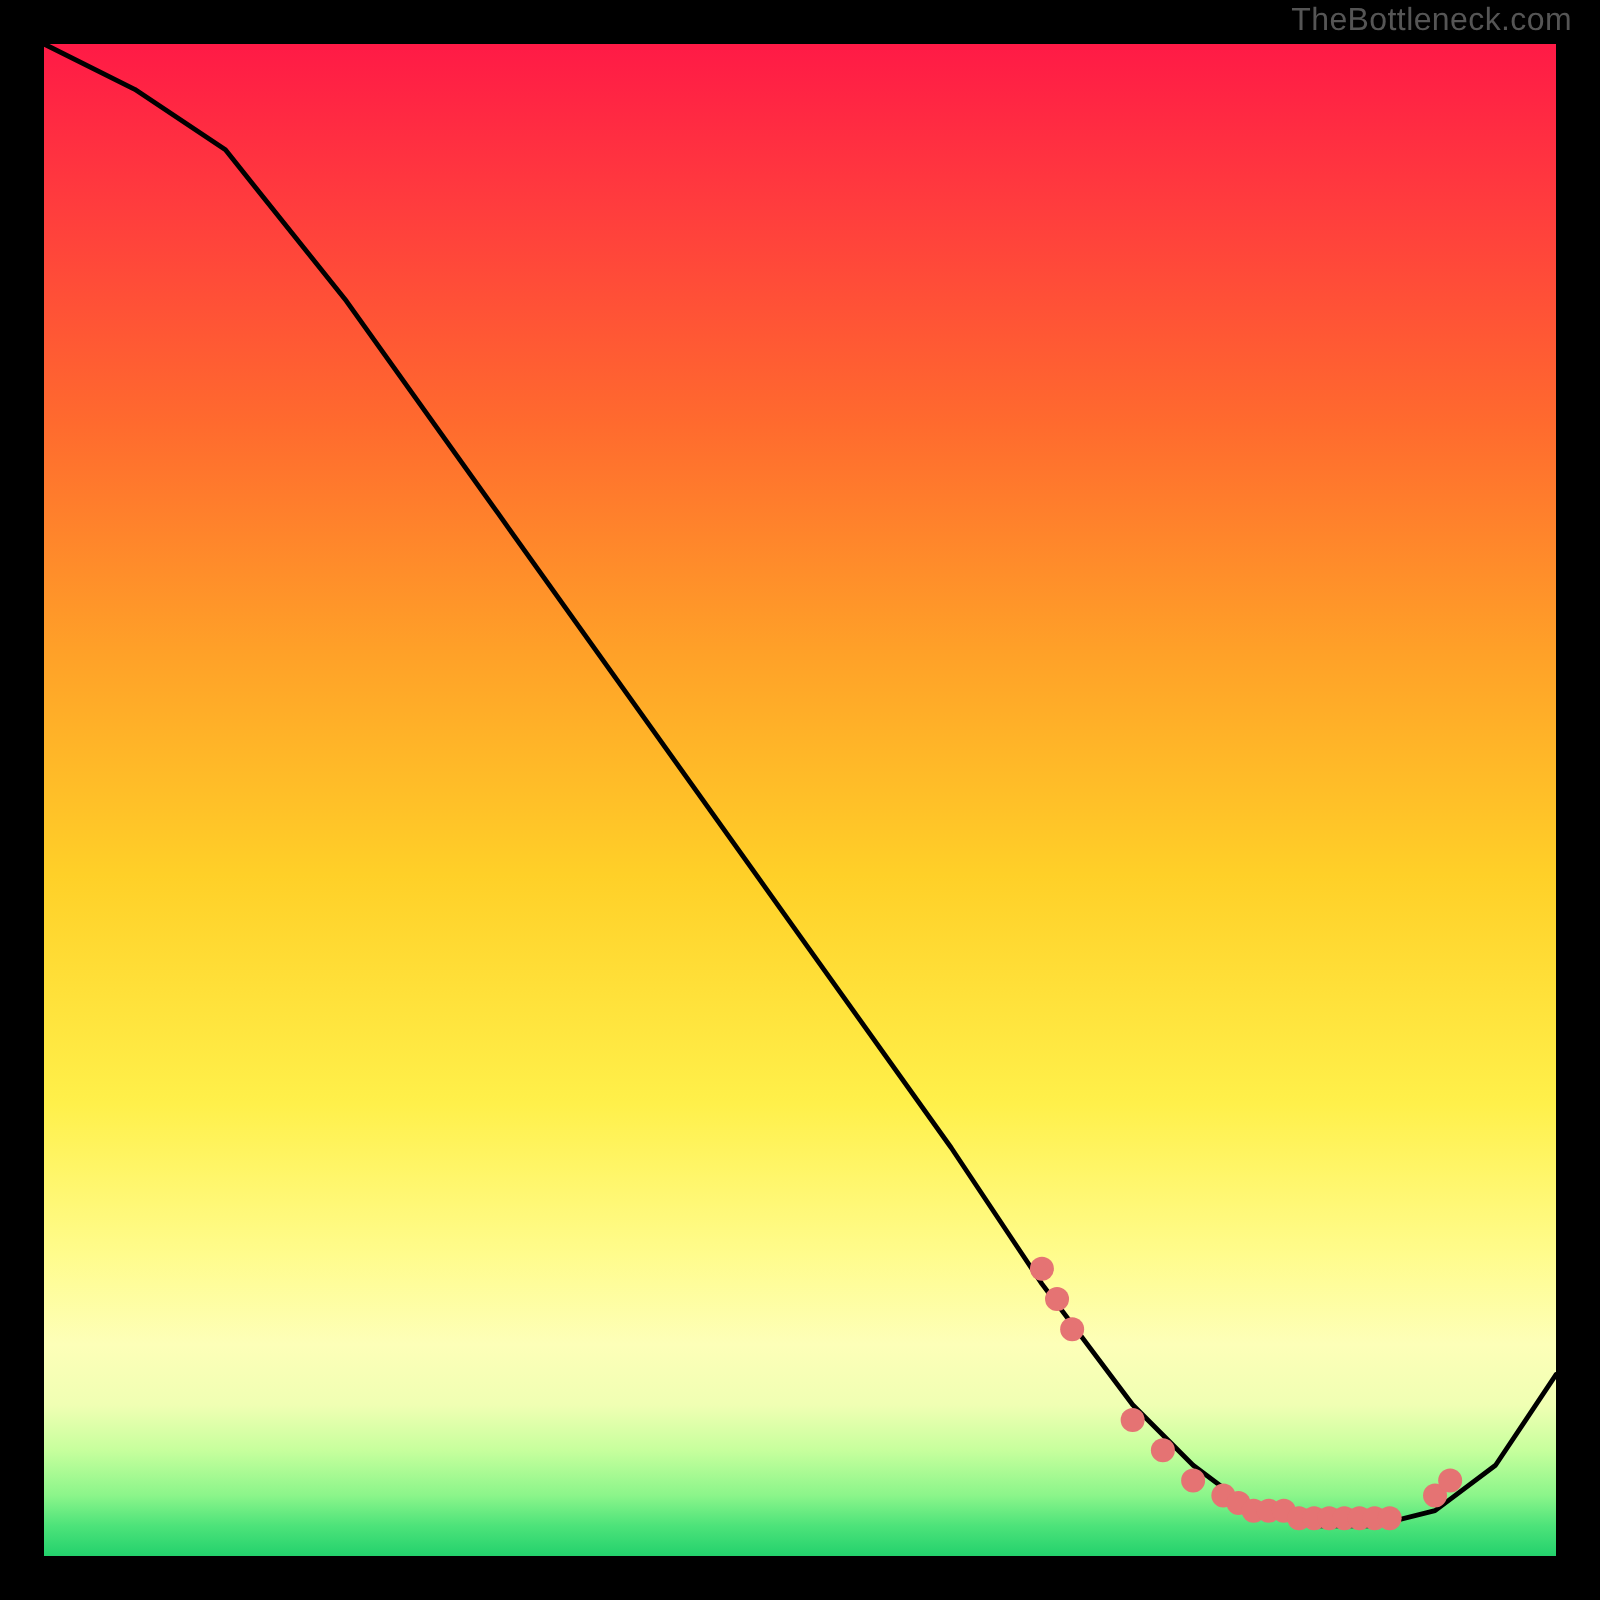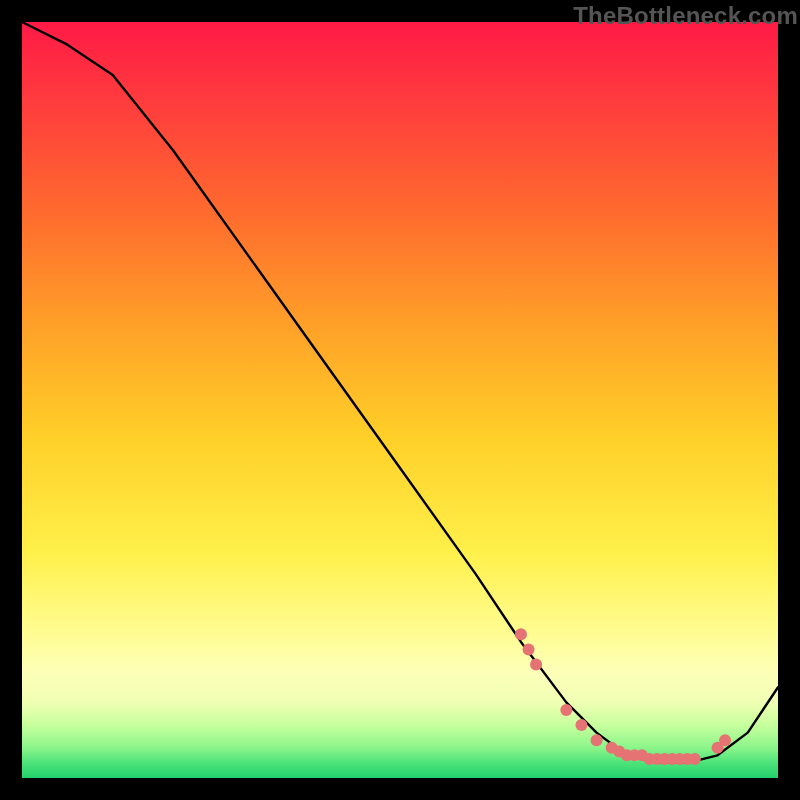"TheBottleneck.com" .watermark { font-size: 24px -> 16px; font-weight: 700 -> 400; right: 2px -> 14px }
